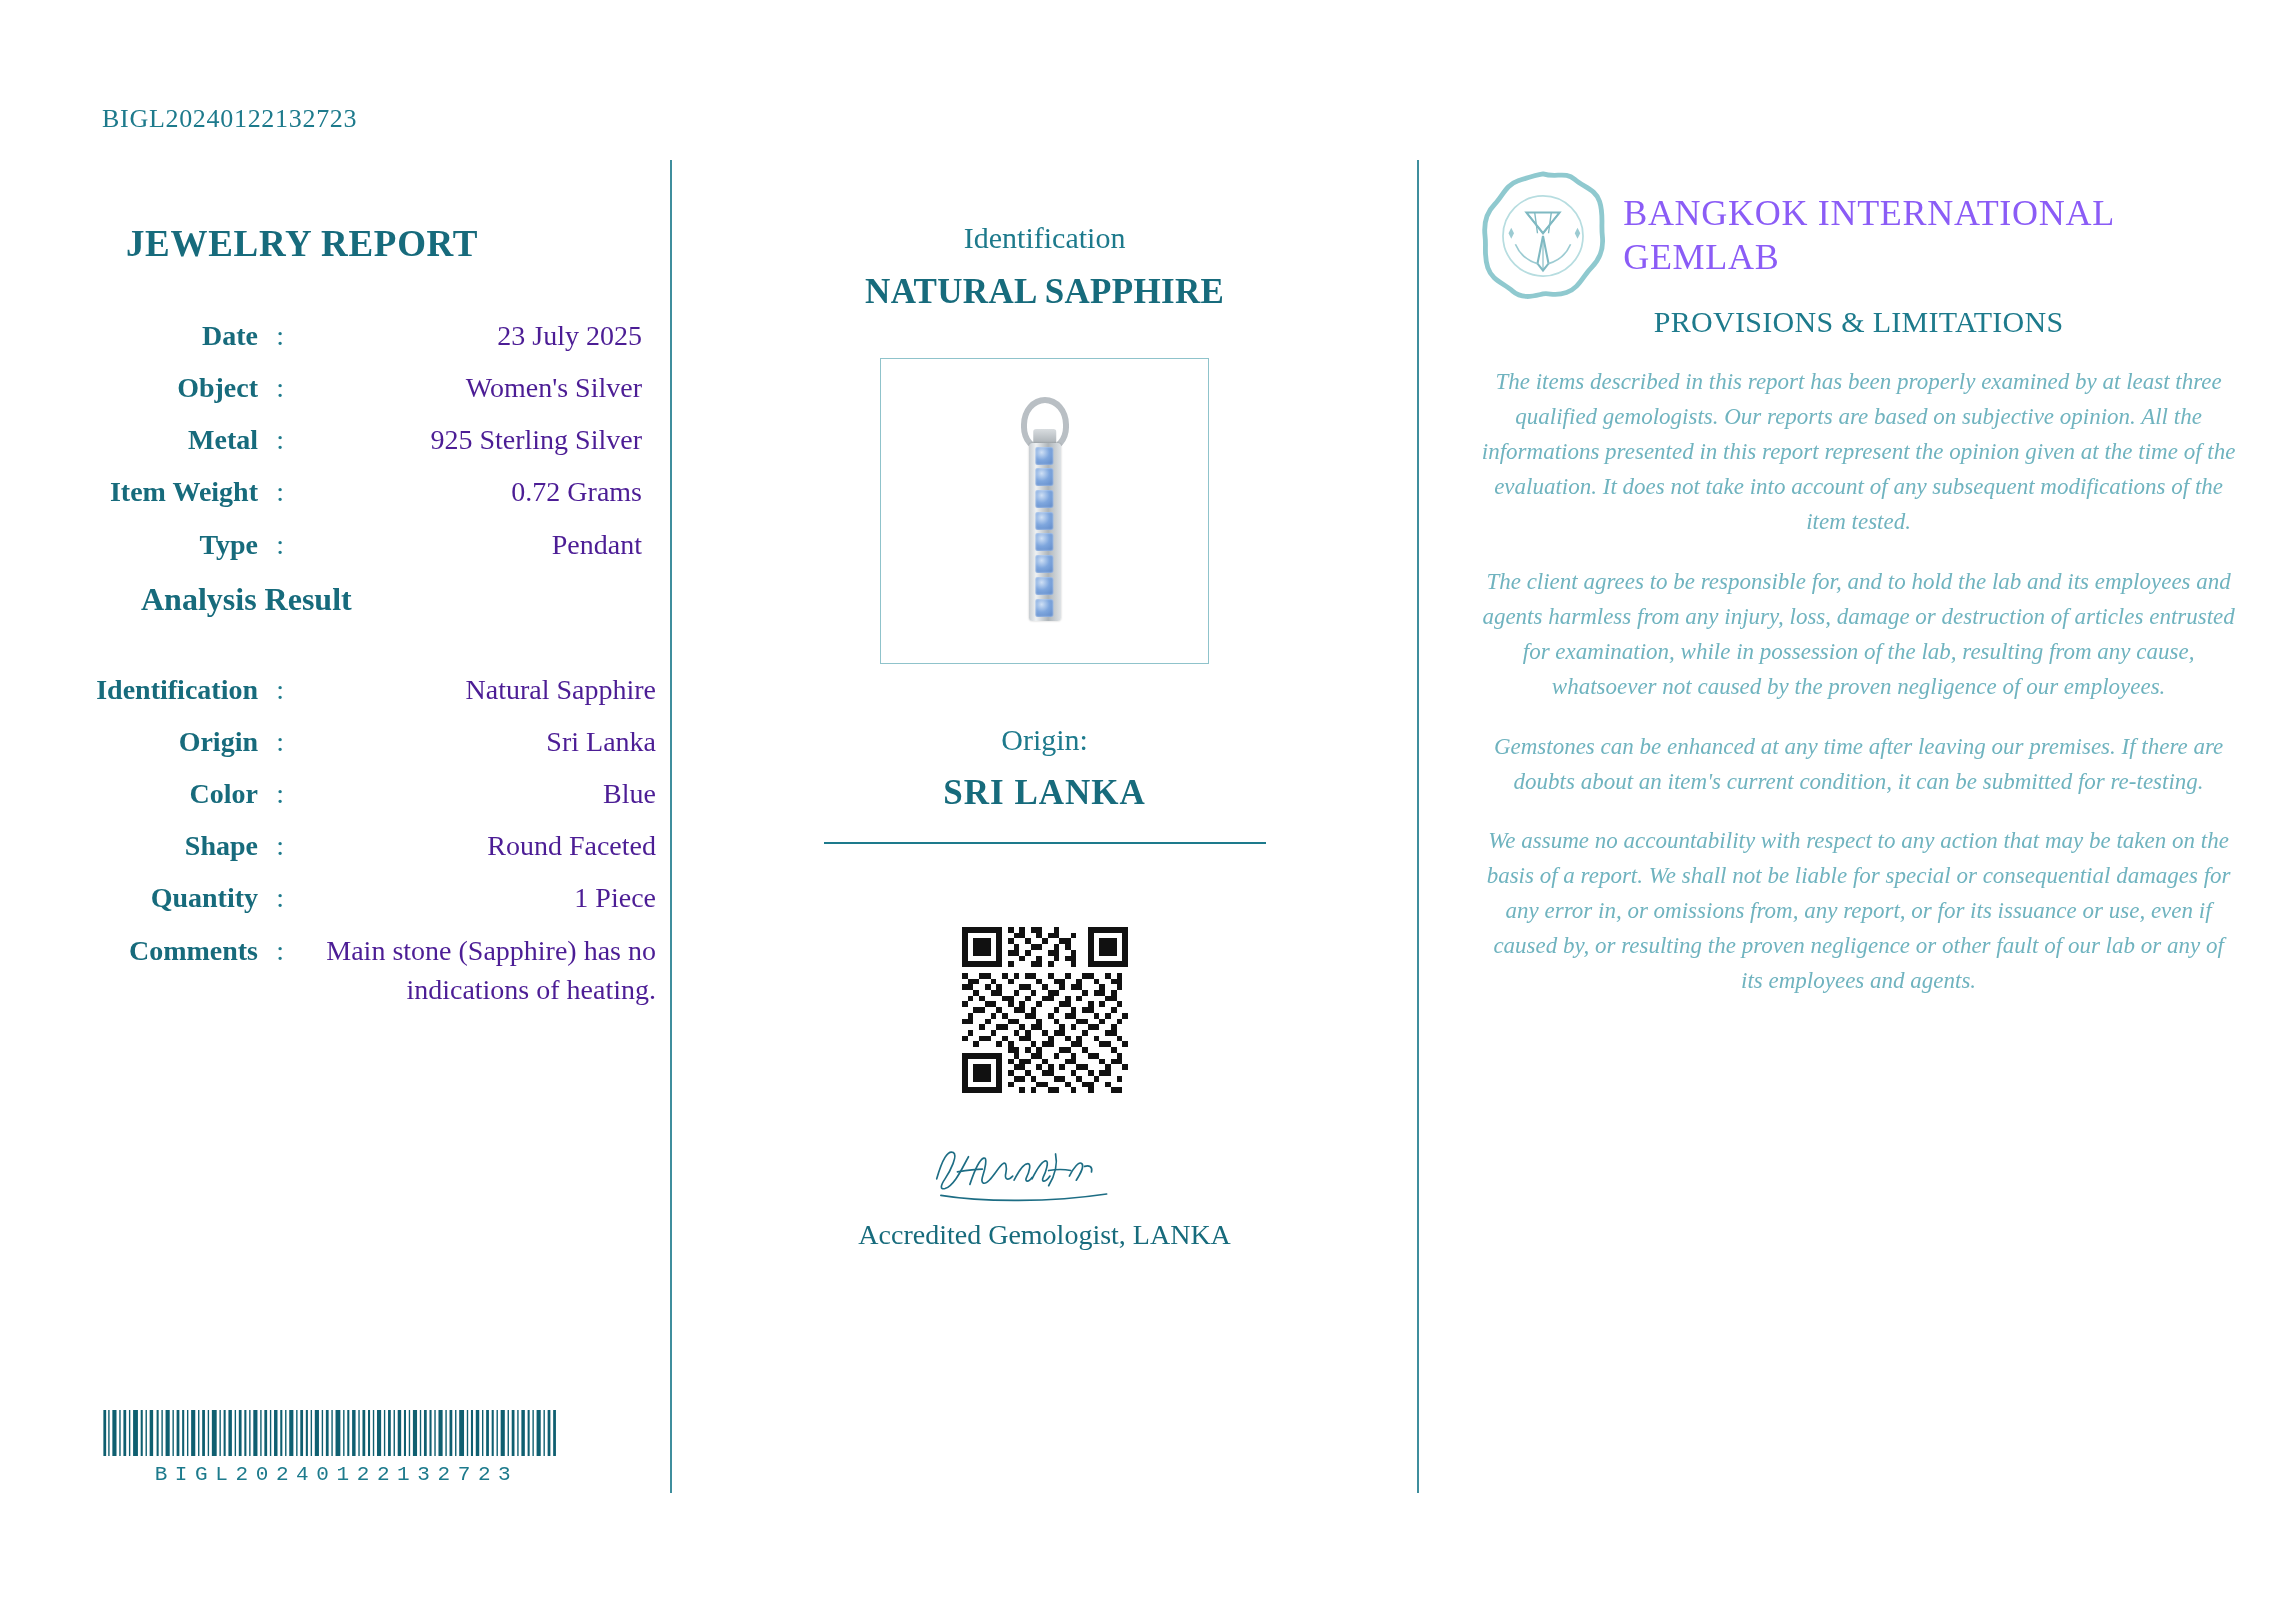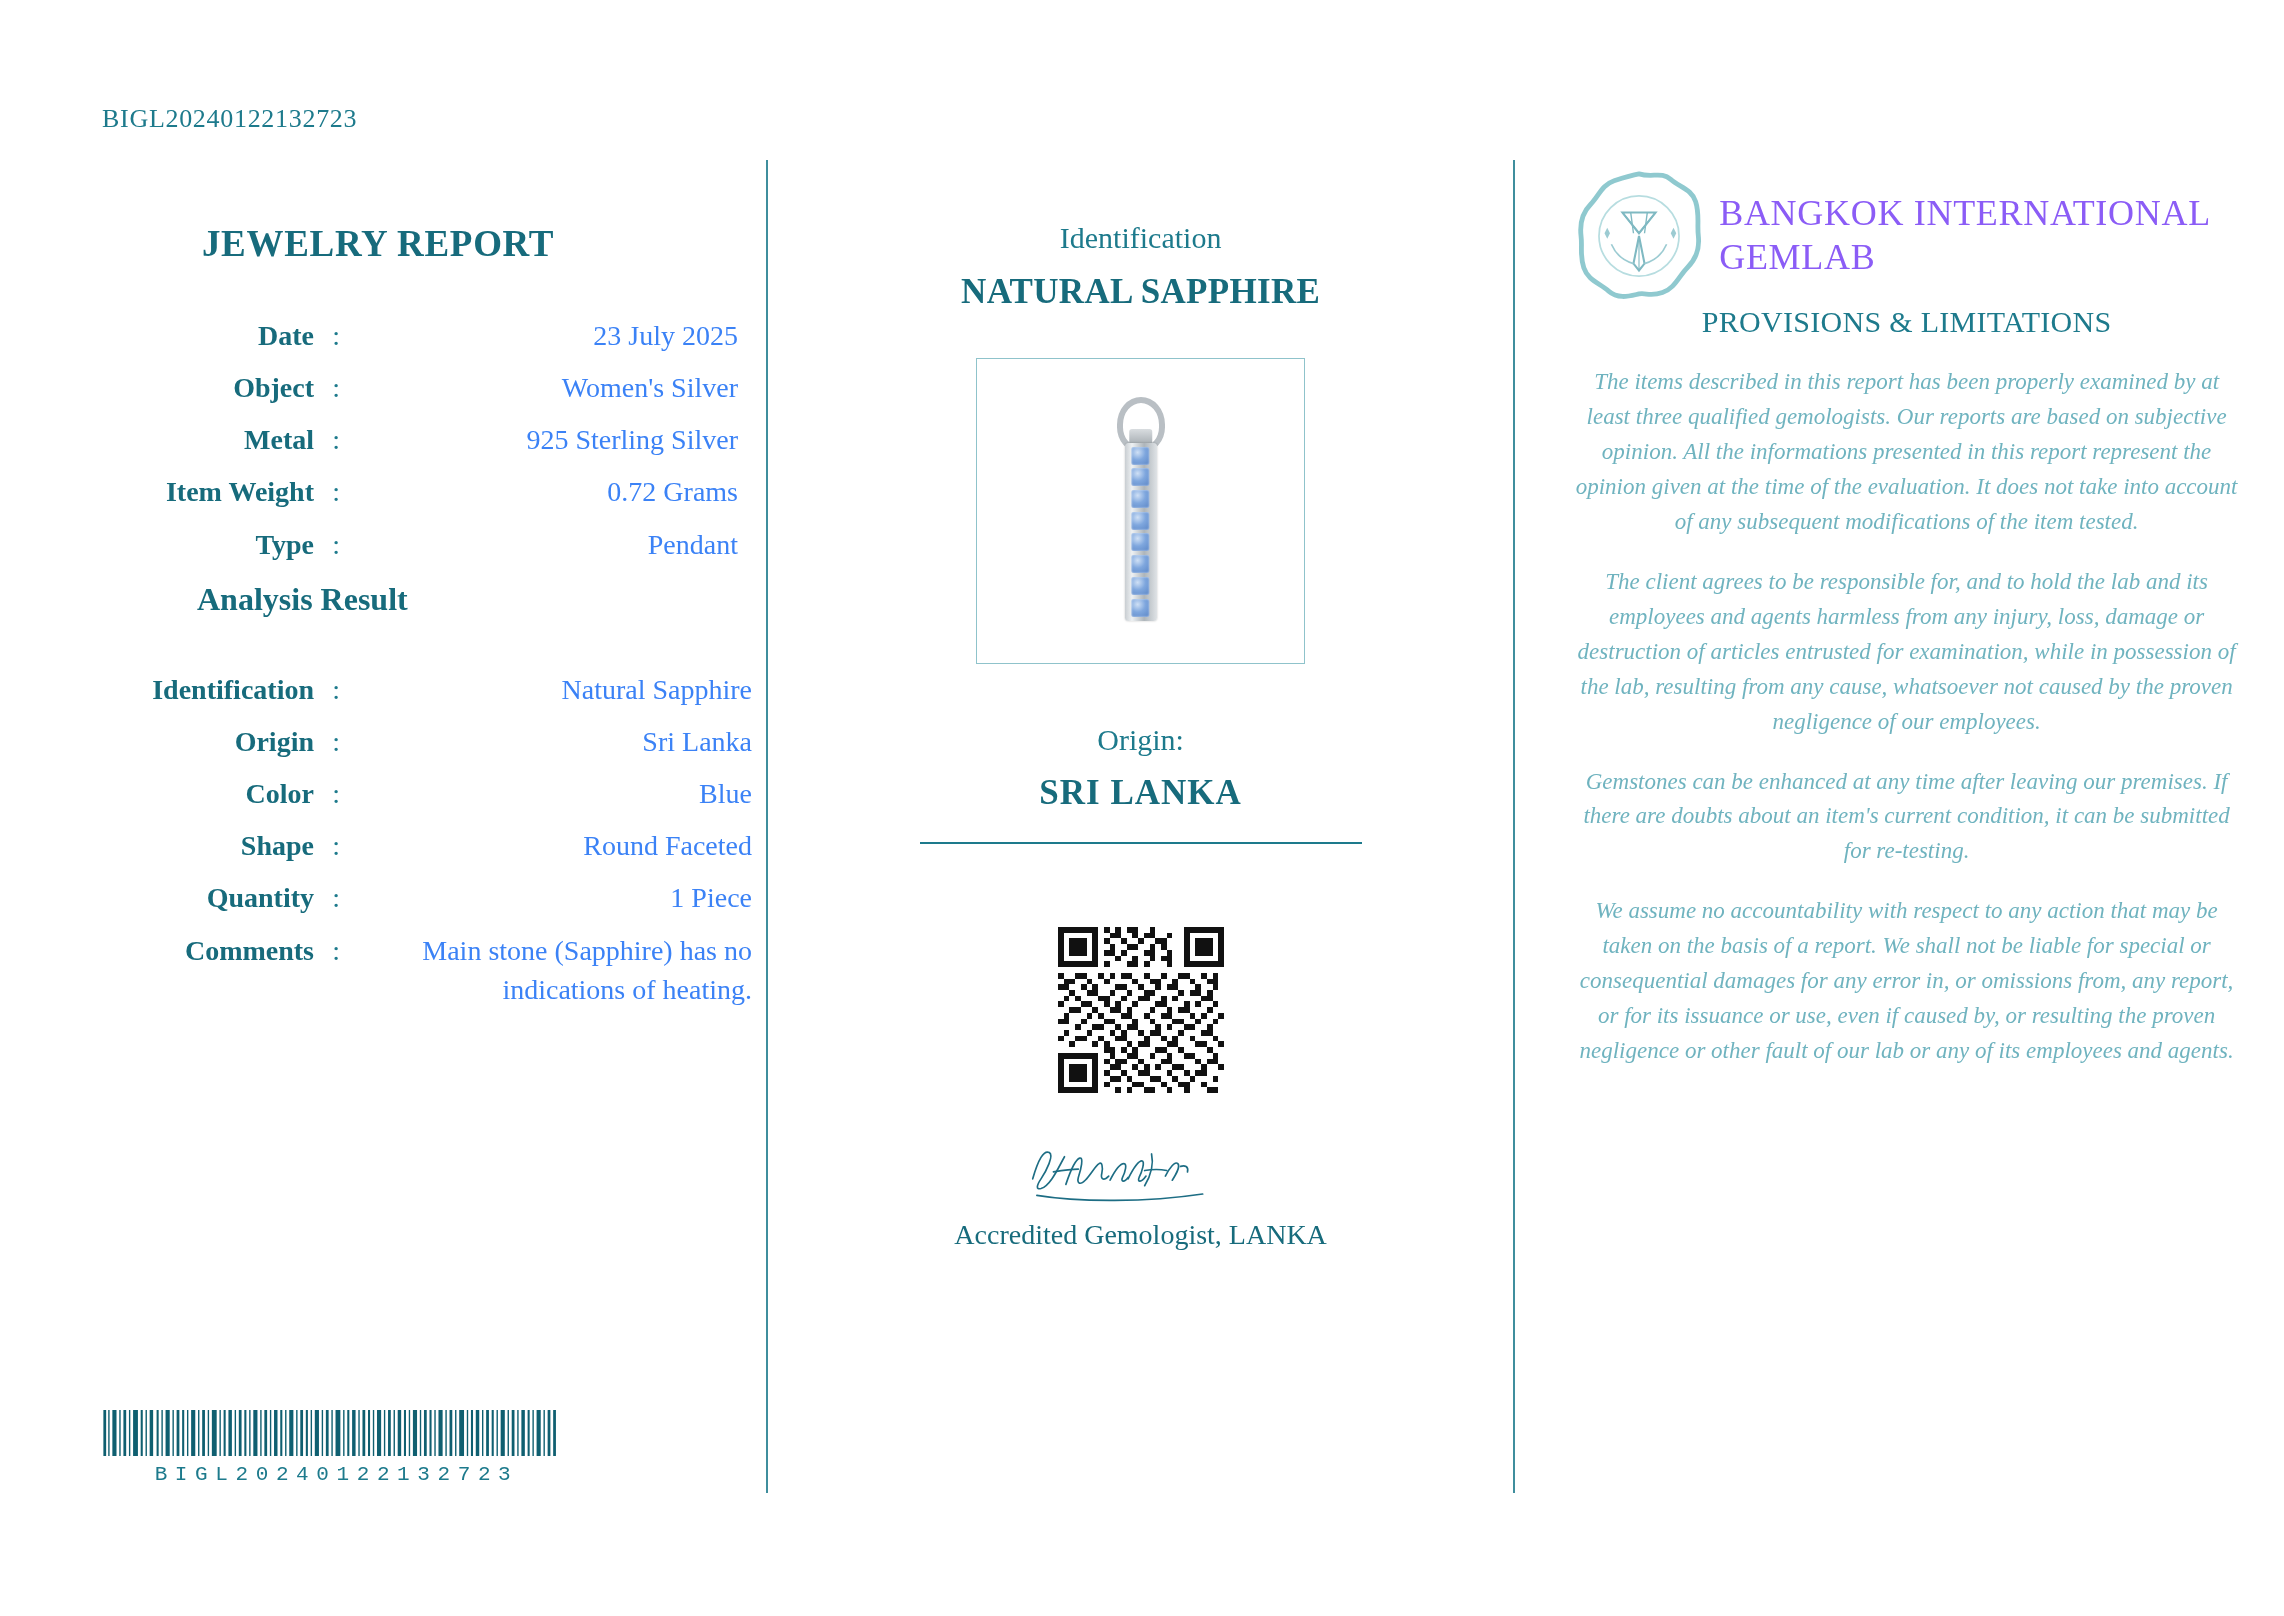"JEWELRY REPORT" .col-left { padding-left: 100px -> 44px; width: 766px -> 670px }
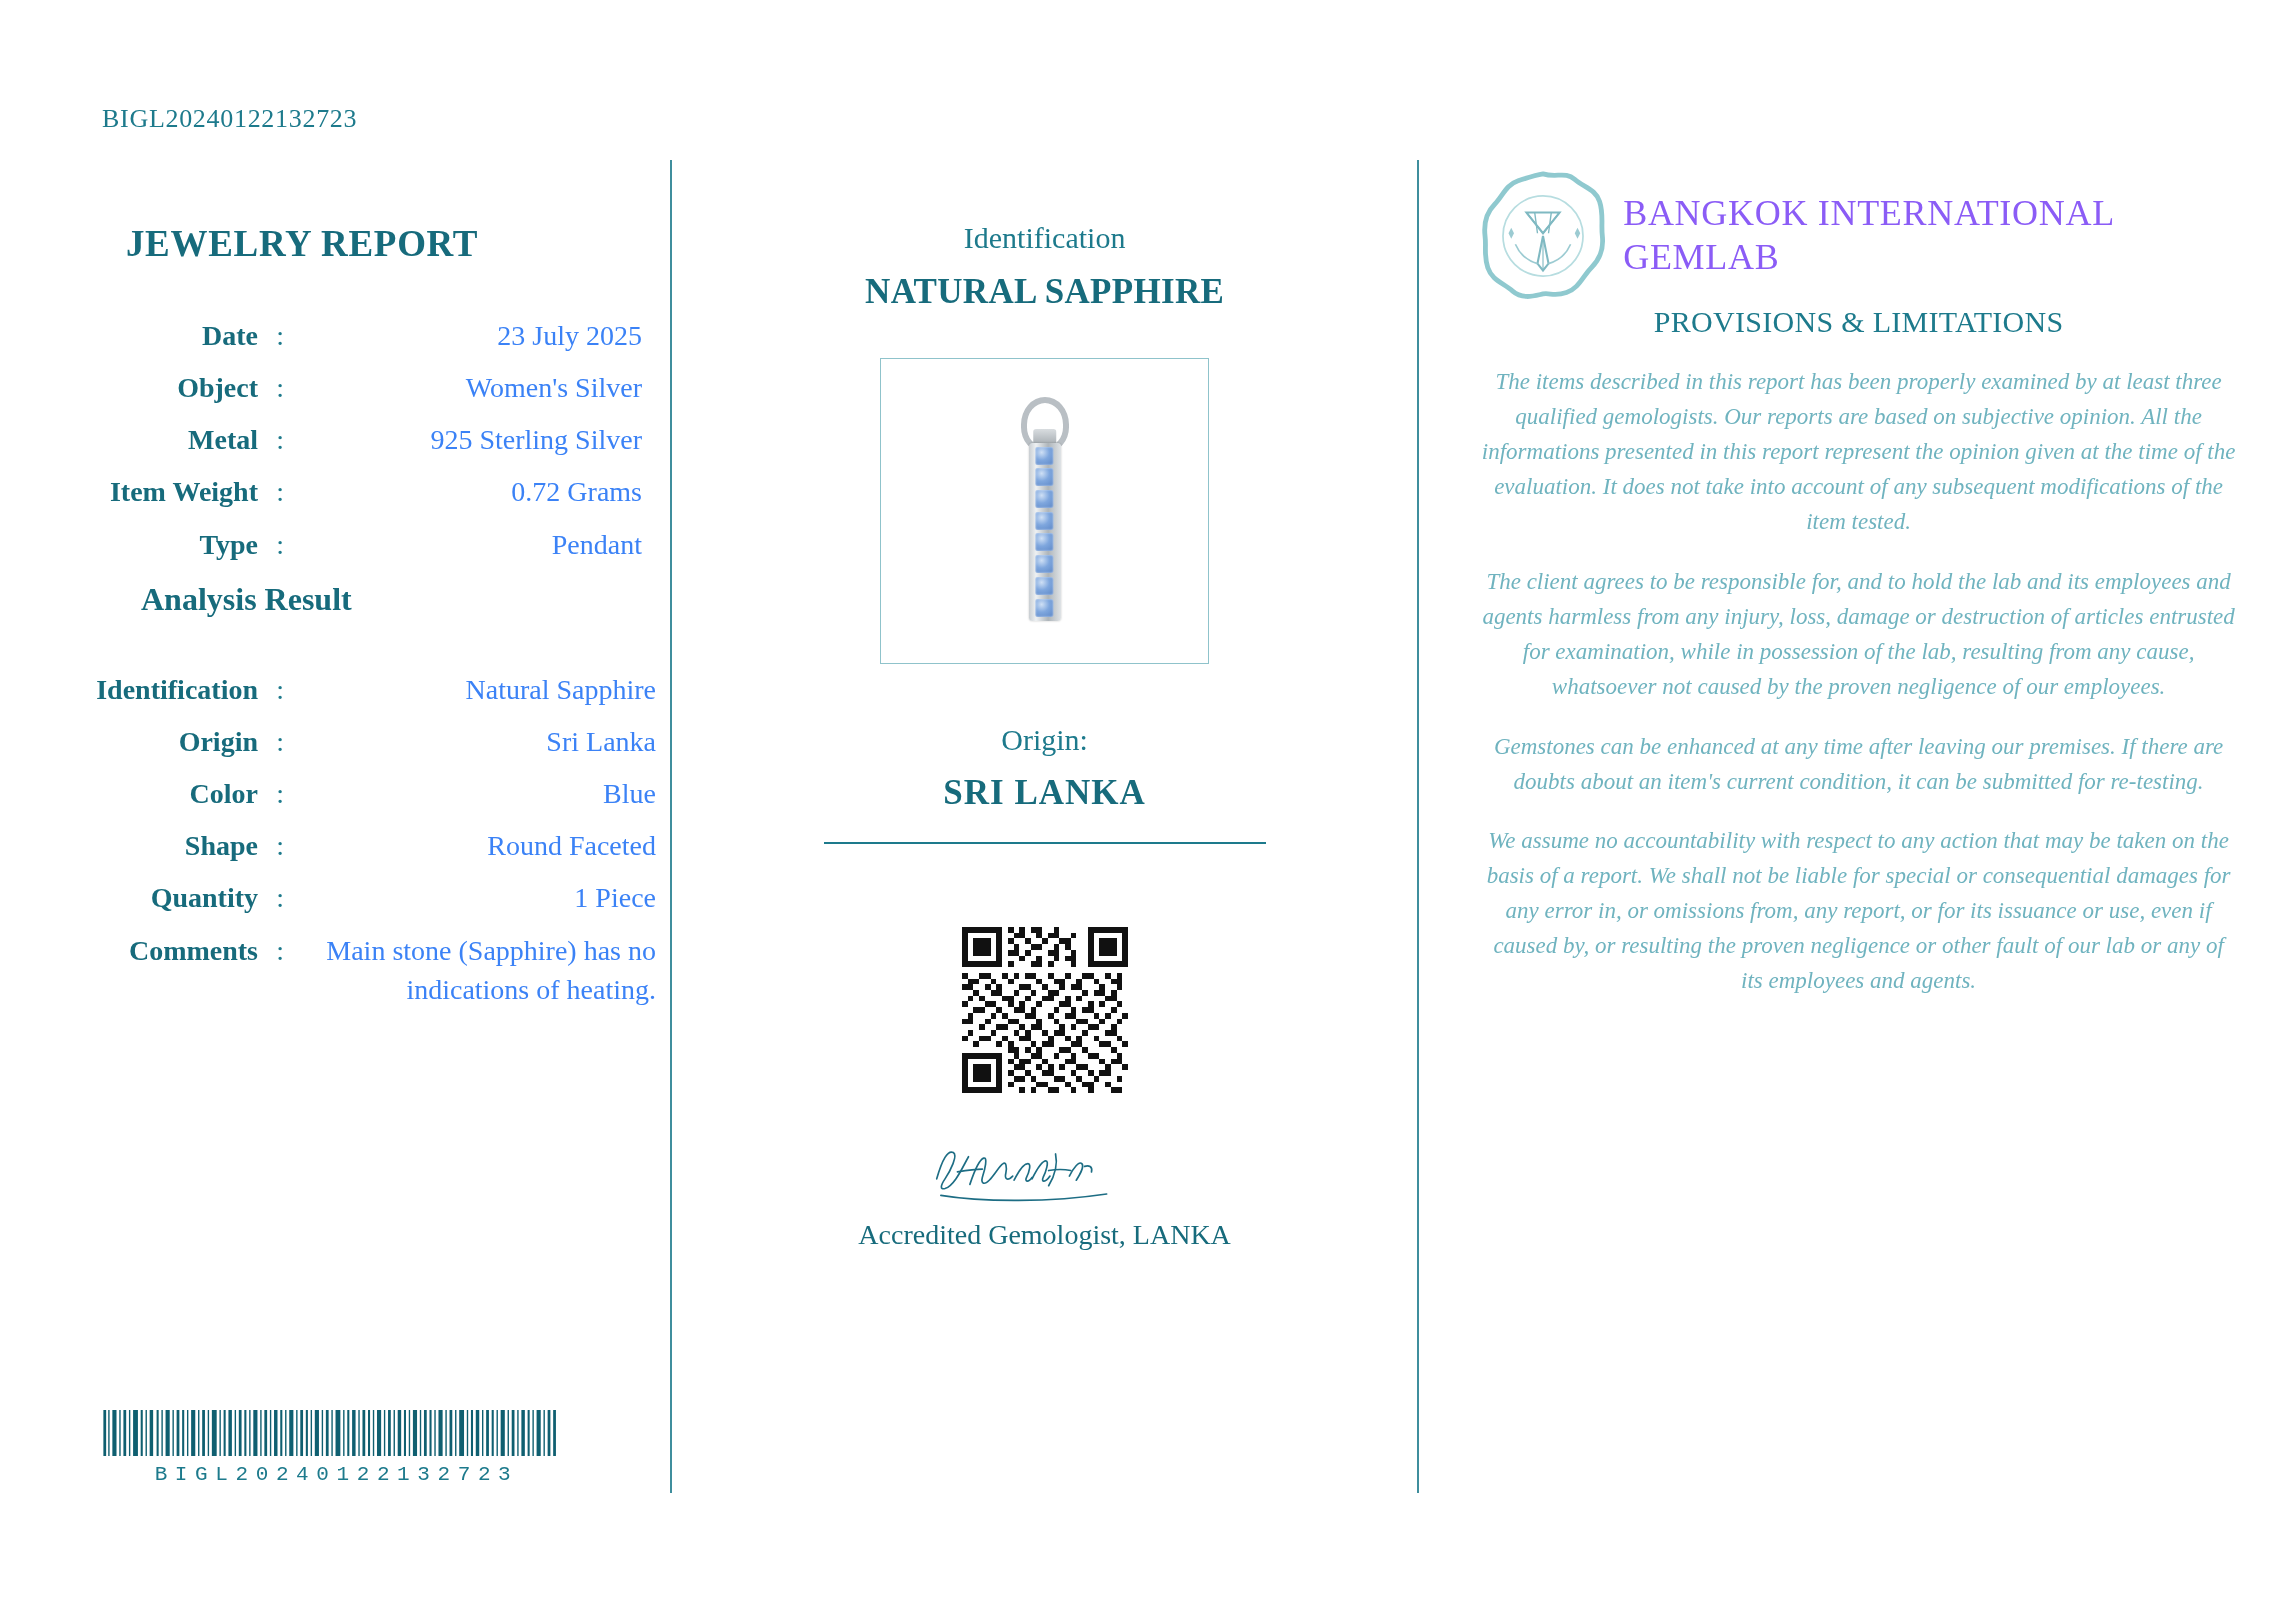"23 July 2025" .field-value { color: #3b82f6 -> #4c1d95 }
